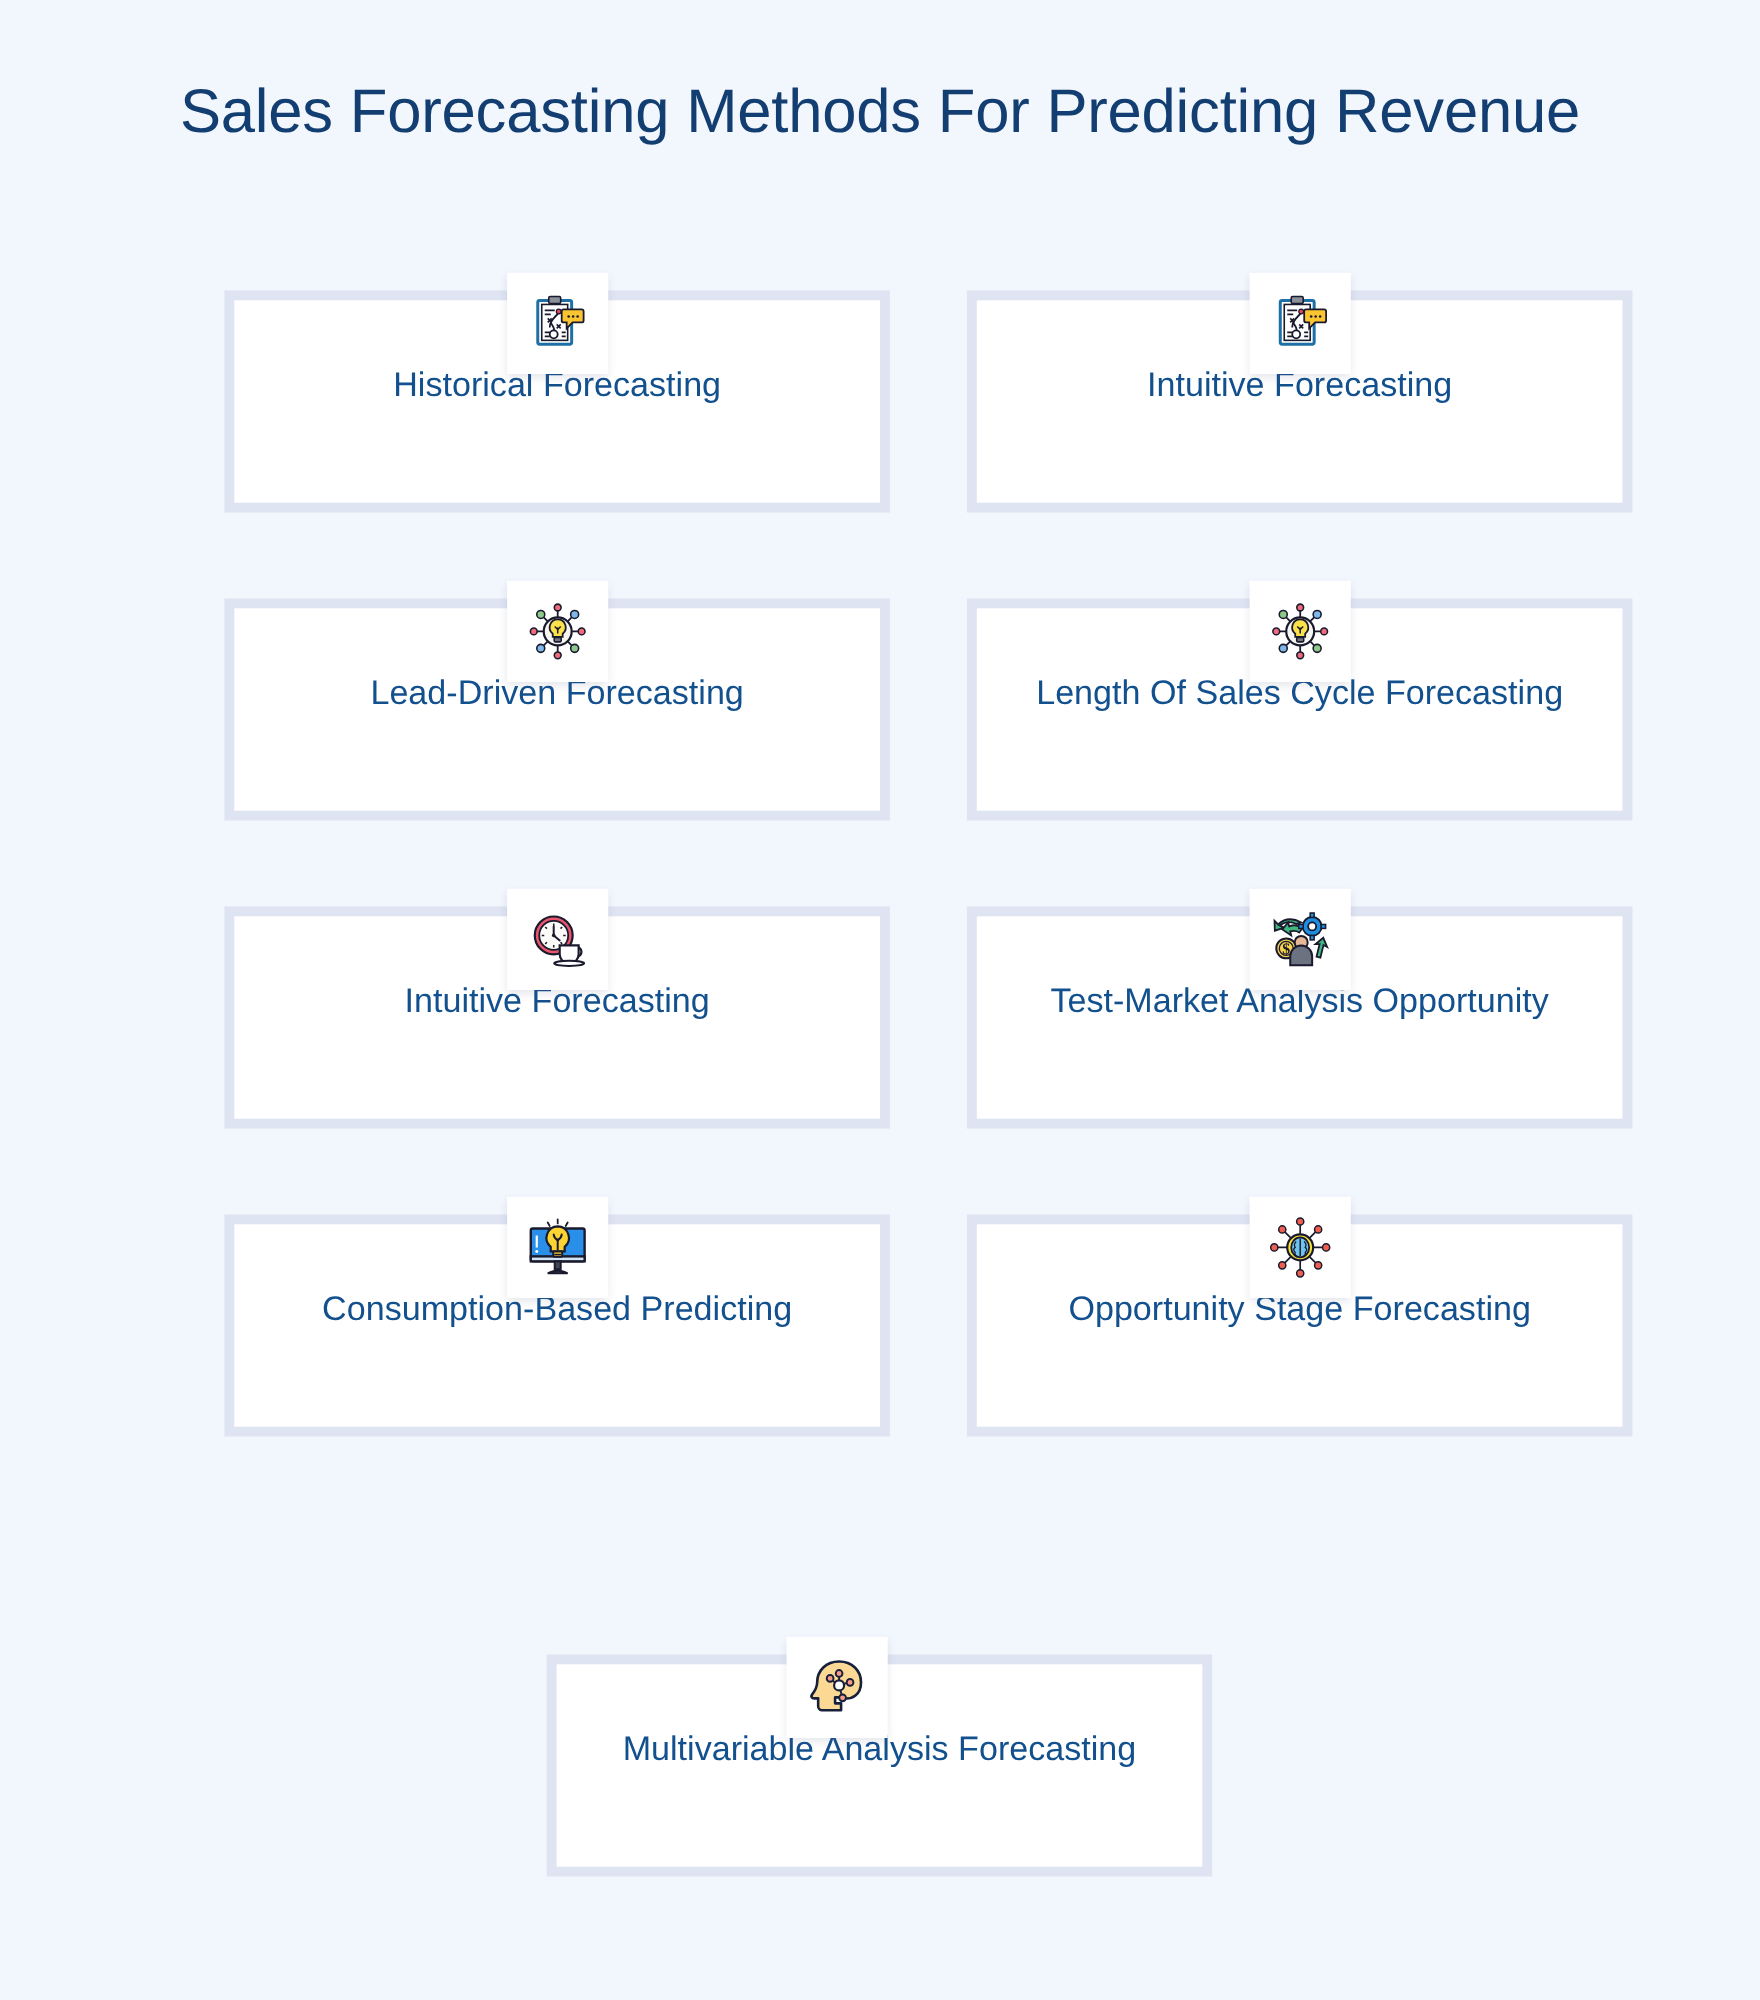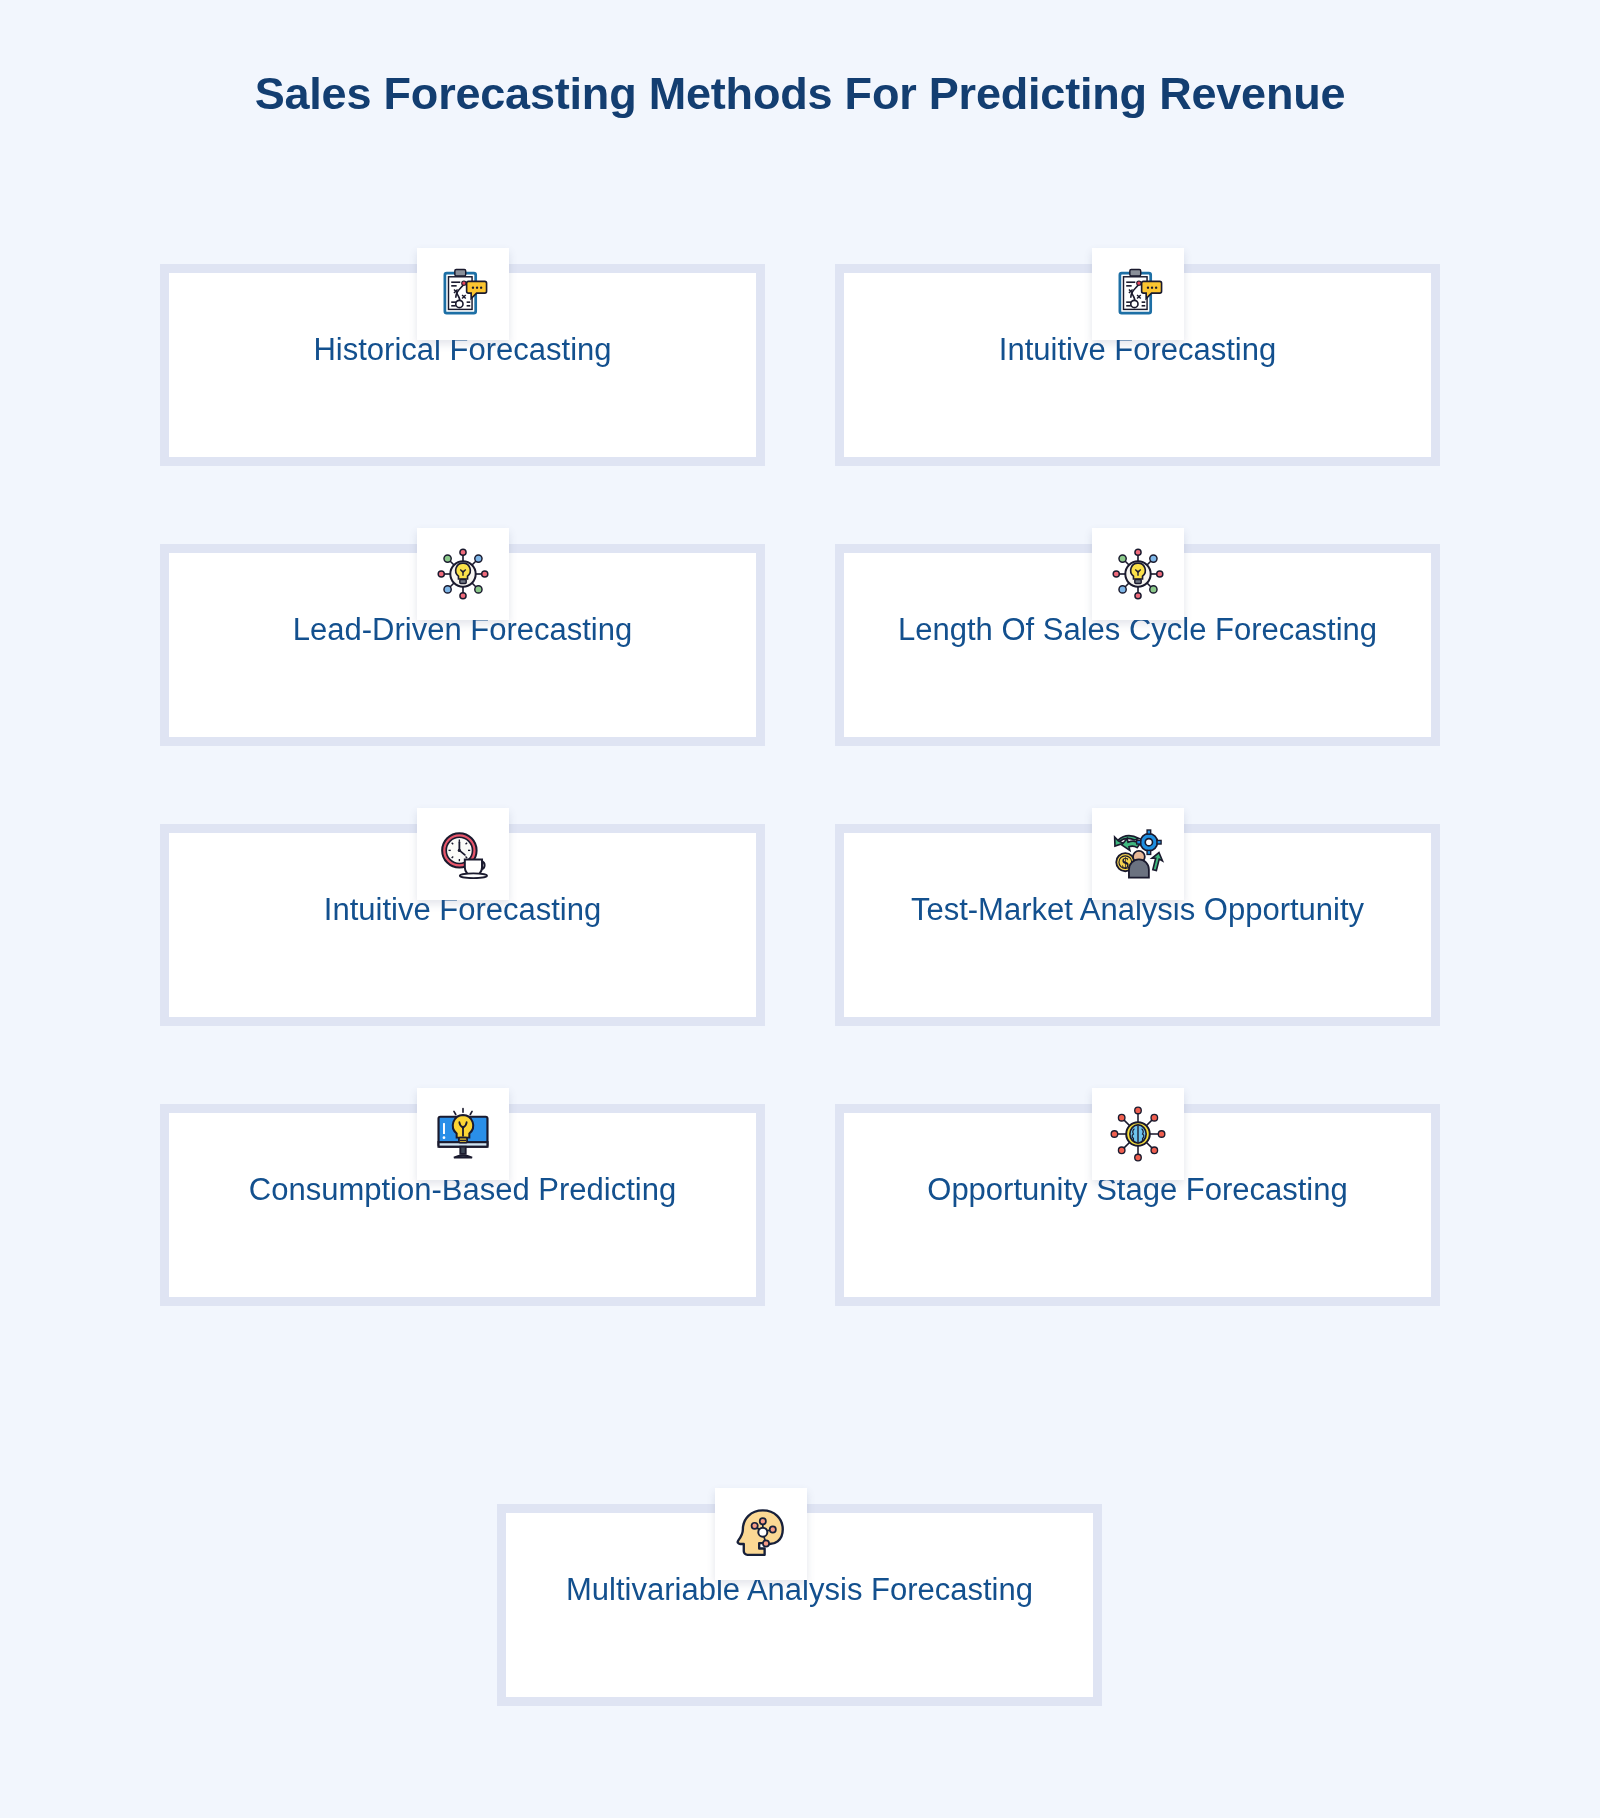"Sales Forecasting Methods For Predicting" .page-title { font-size: 45px -> 56px; font-weight: bold -> normal }
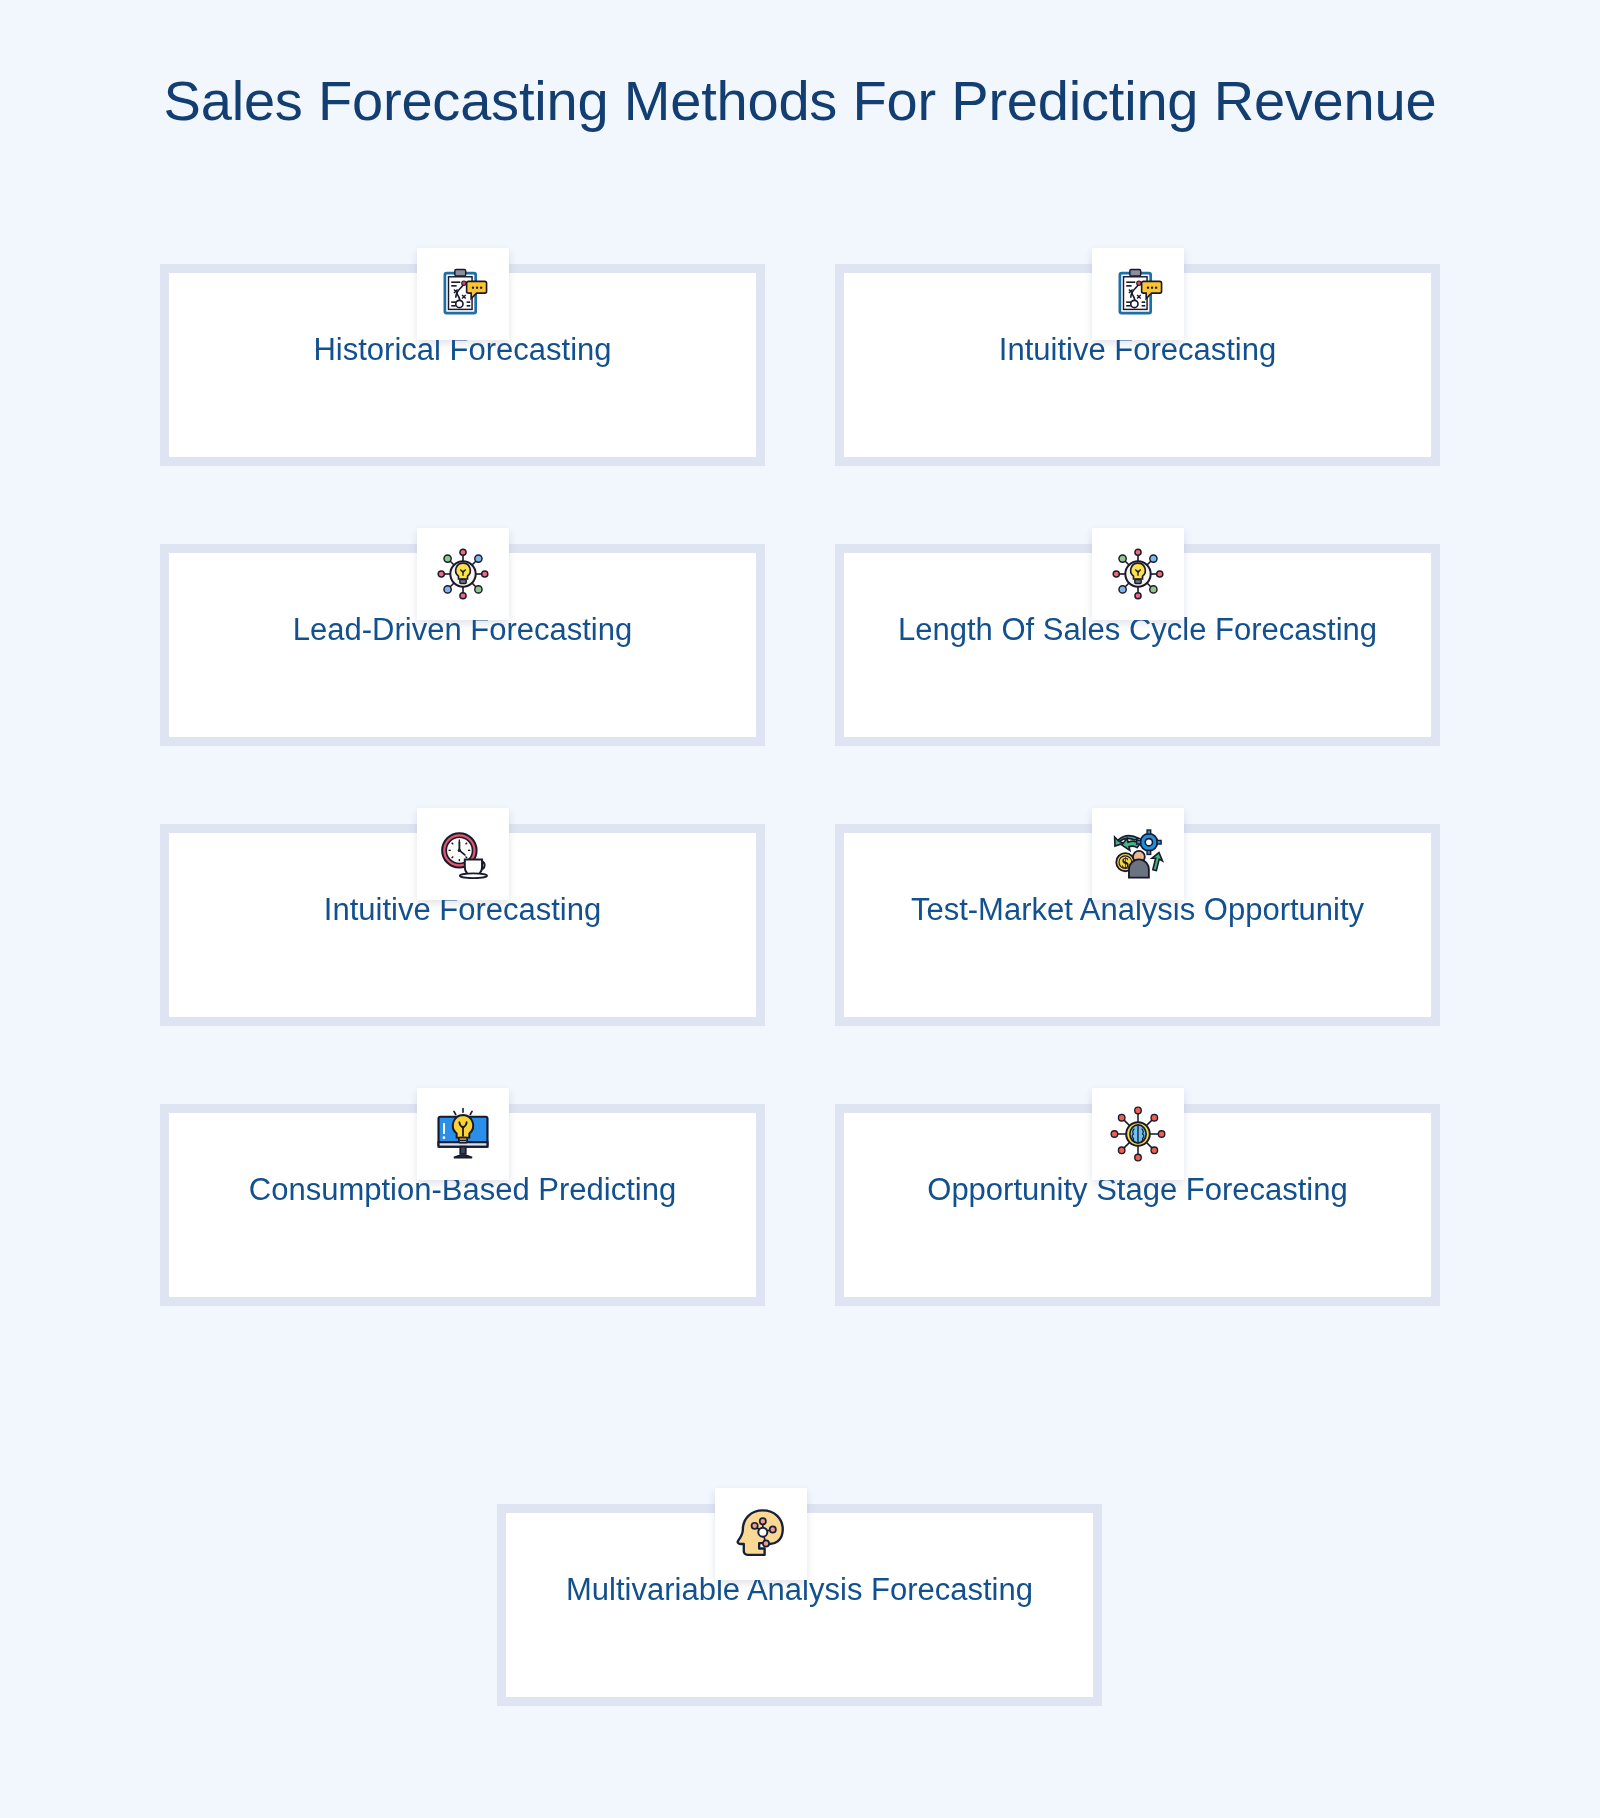"Historical Forecasting" .card-wrap { margin-left: none -> 44px }
